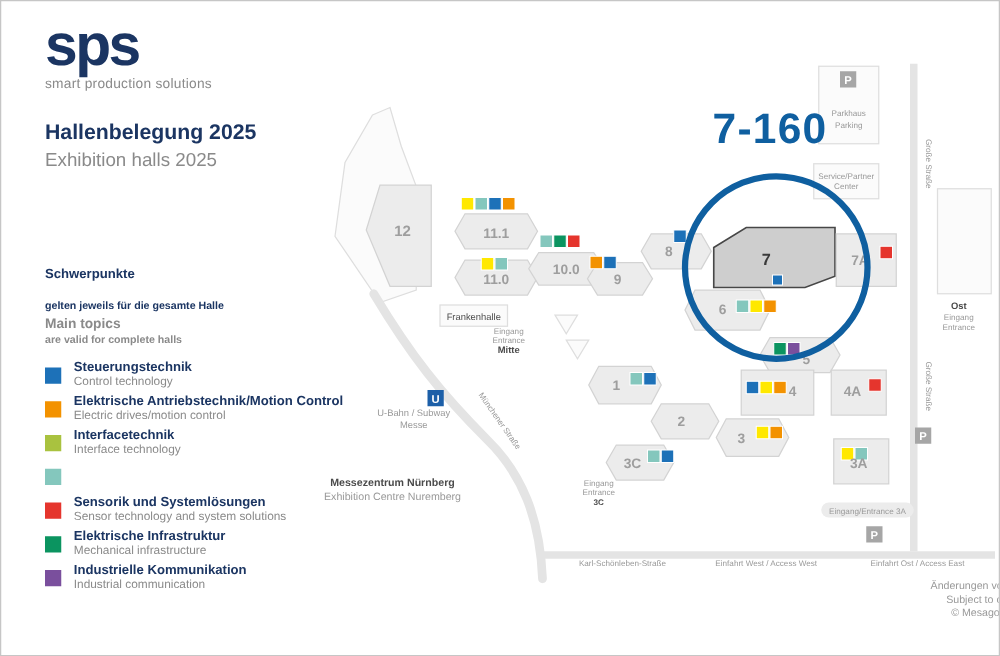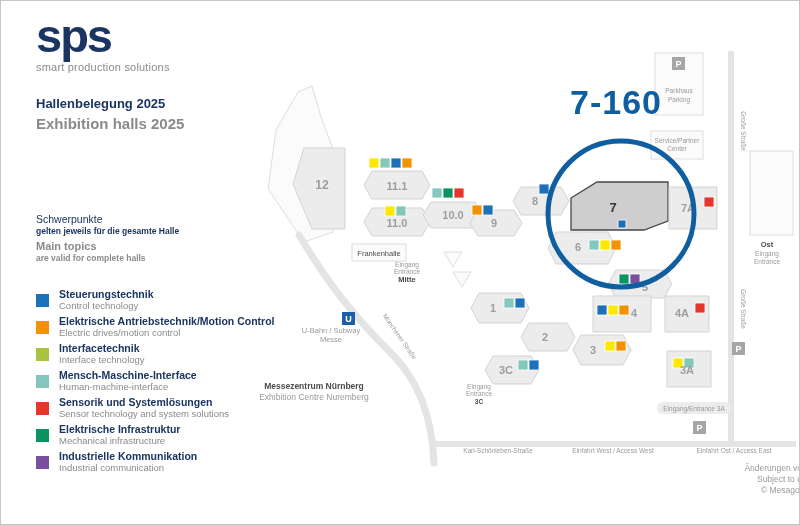"Hallenbelegung 2025" .title-de { font-size: 13px -> 17px }
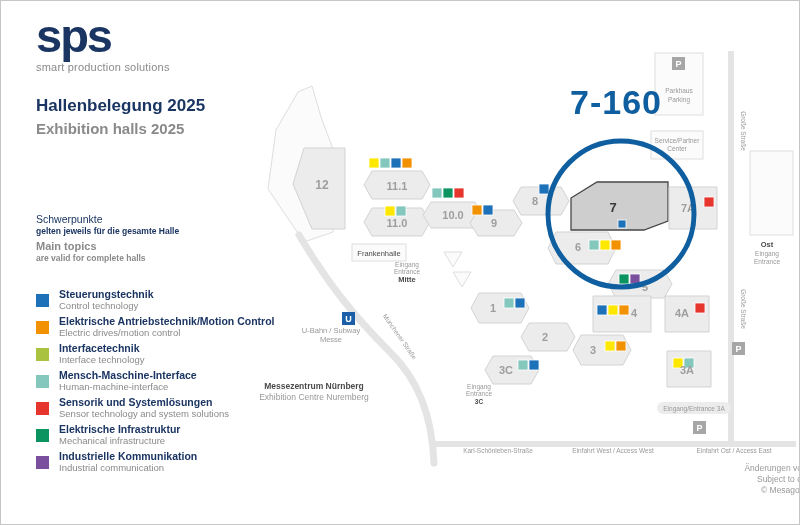"Exhibition halls 2025" .title-en { font-weight: bold -> normal }
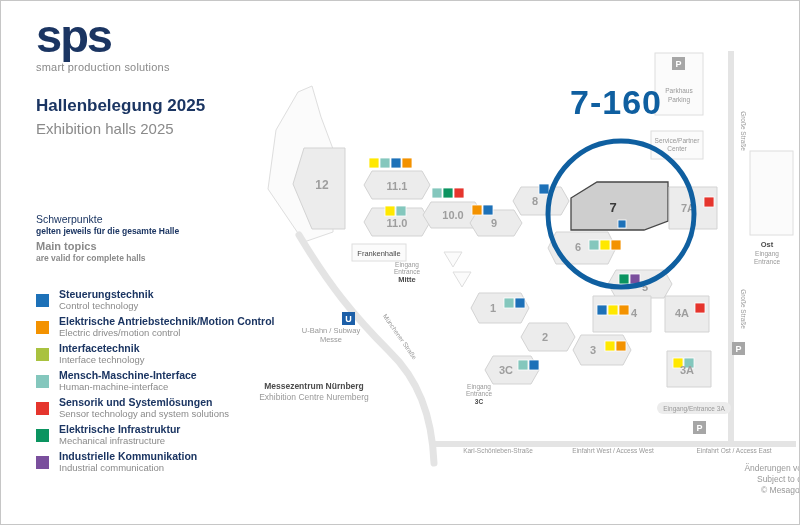"Schwerpunkte" .sch-de { font-weight: normal -> bold }
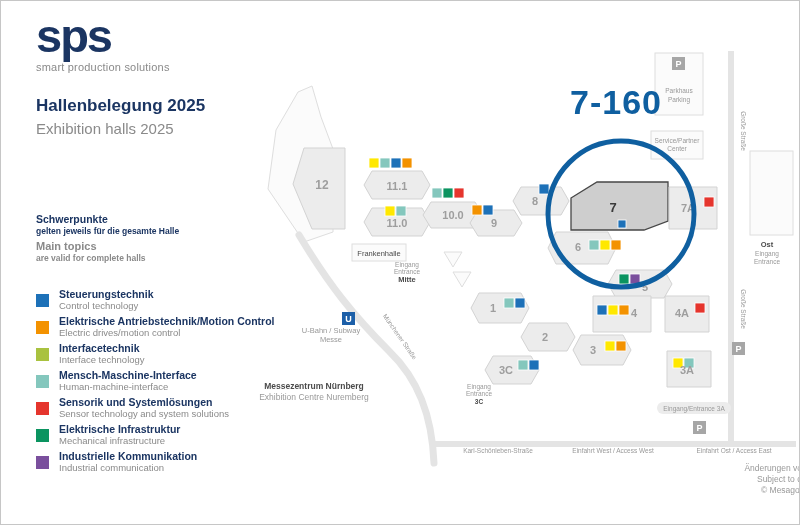"gelten jeweils für die gesamte" .sch-sub { margin-top: 1px -> 14px }
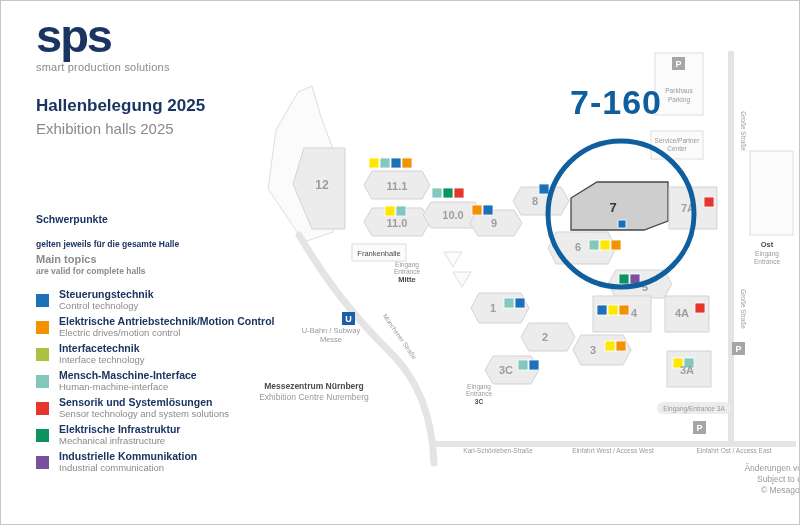"Mensch-Maschine-Interface" span.ltxt { html: <span> <span>Mensch-Maschine-Interface</span> <span>Human-machine-interface</span> </span> -> none }
